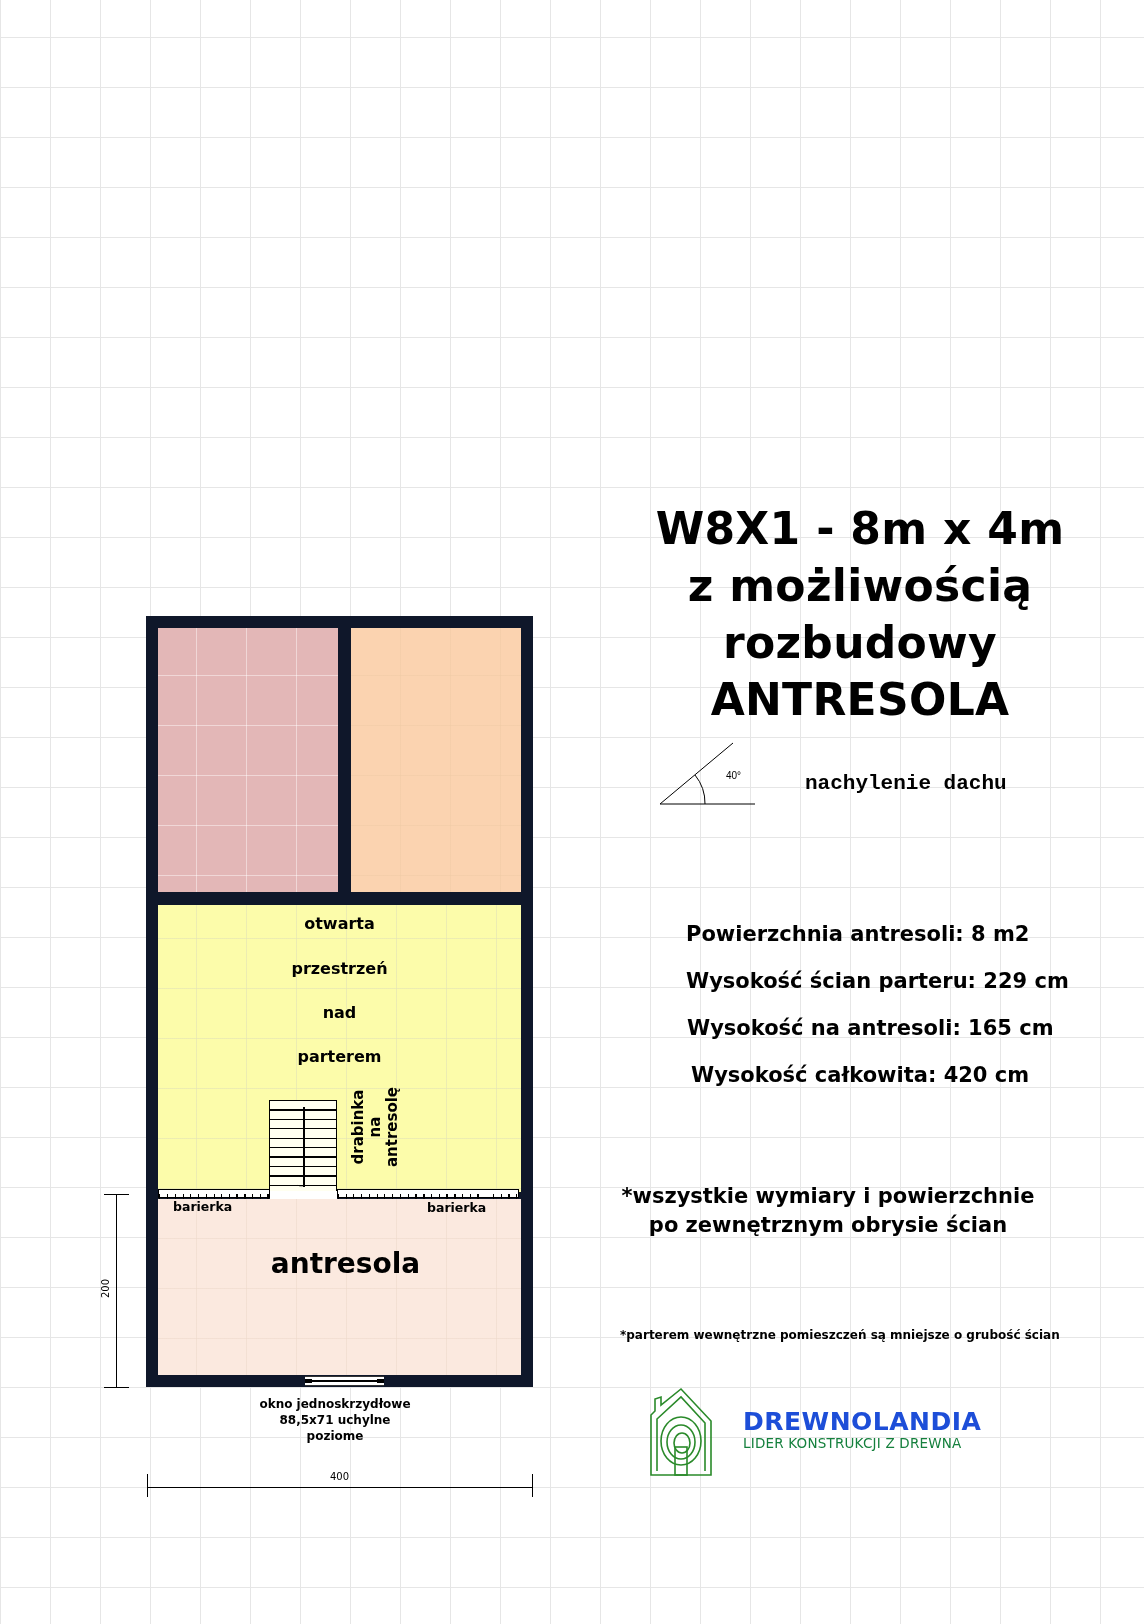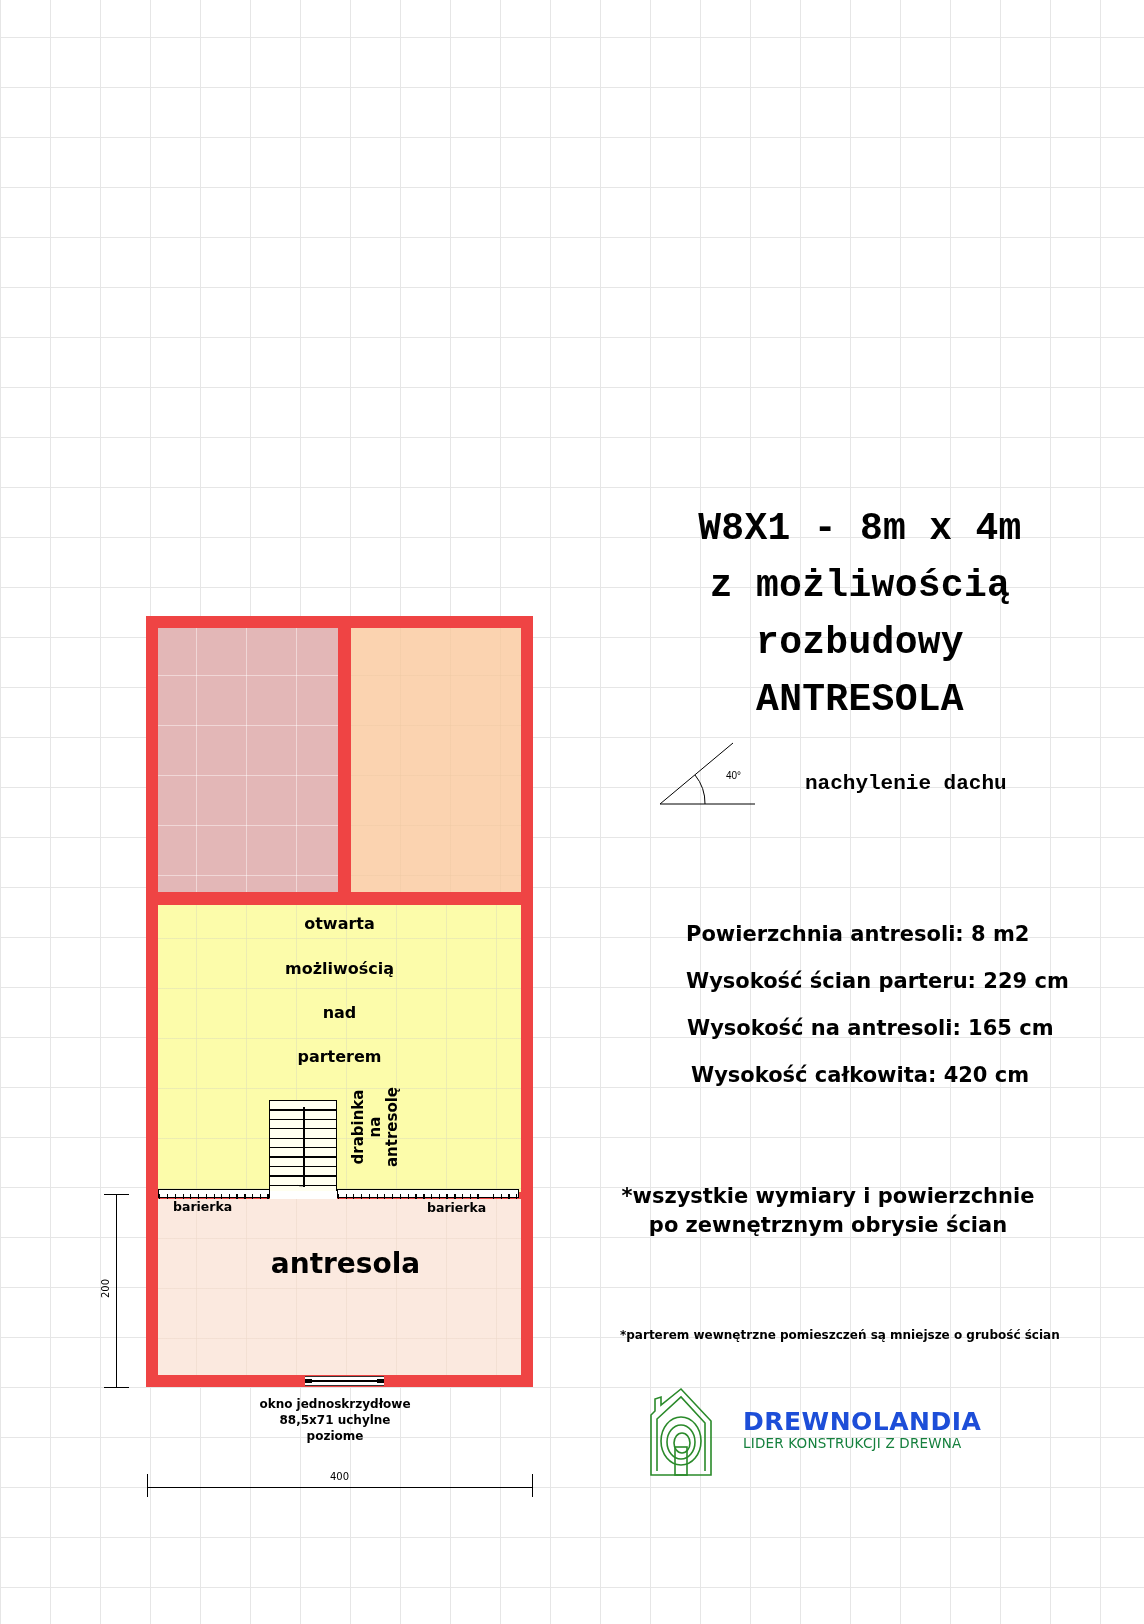"W8X1 - 8m x 4m" .title { font-family: Liberation Mono, monospace -> none; font-size: 38px -> 44px }
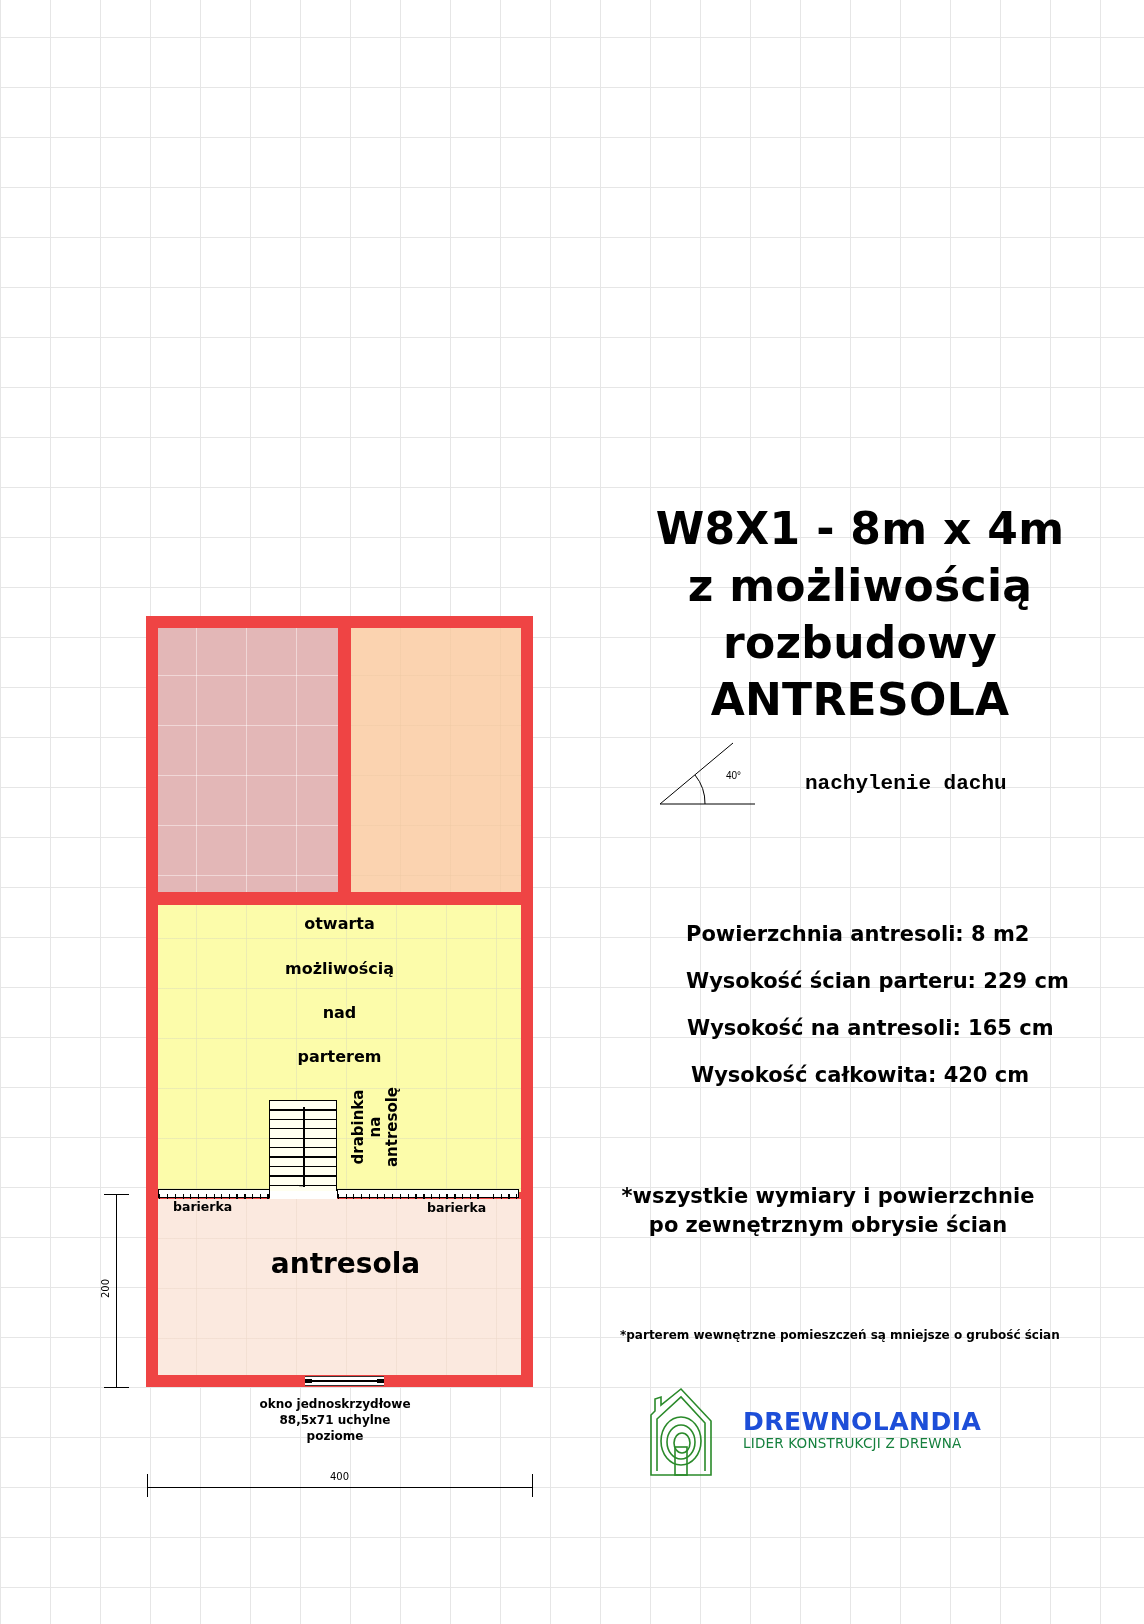"otwarta" .building { background: #ef4444 -> #0f172a }
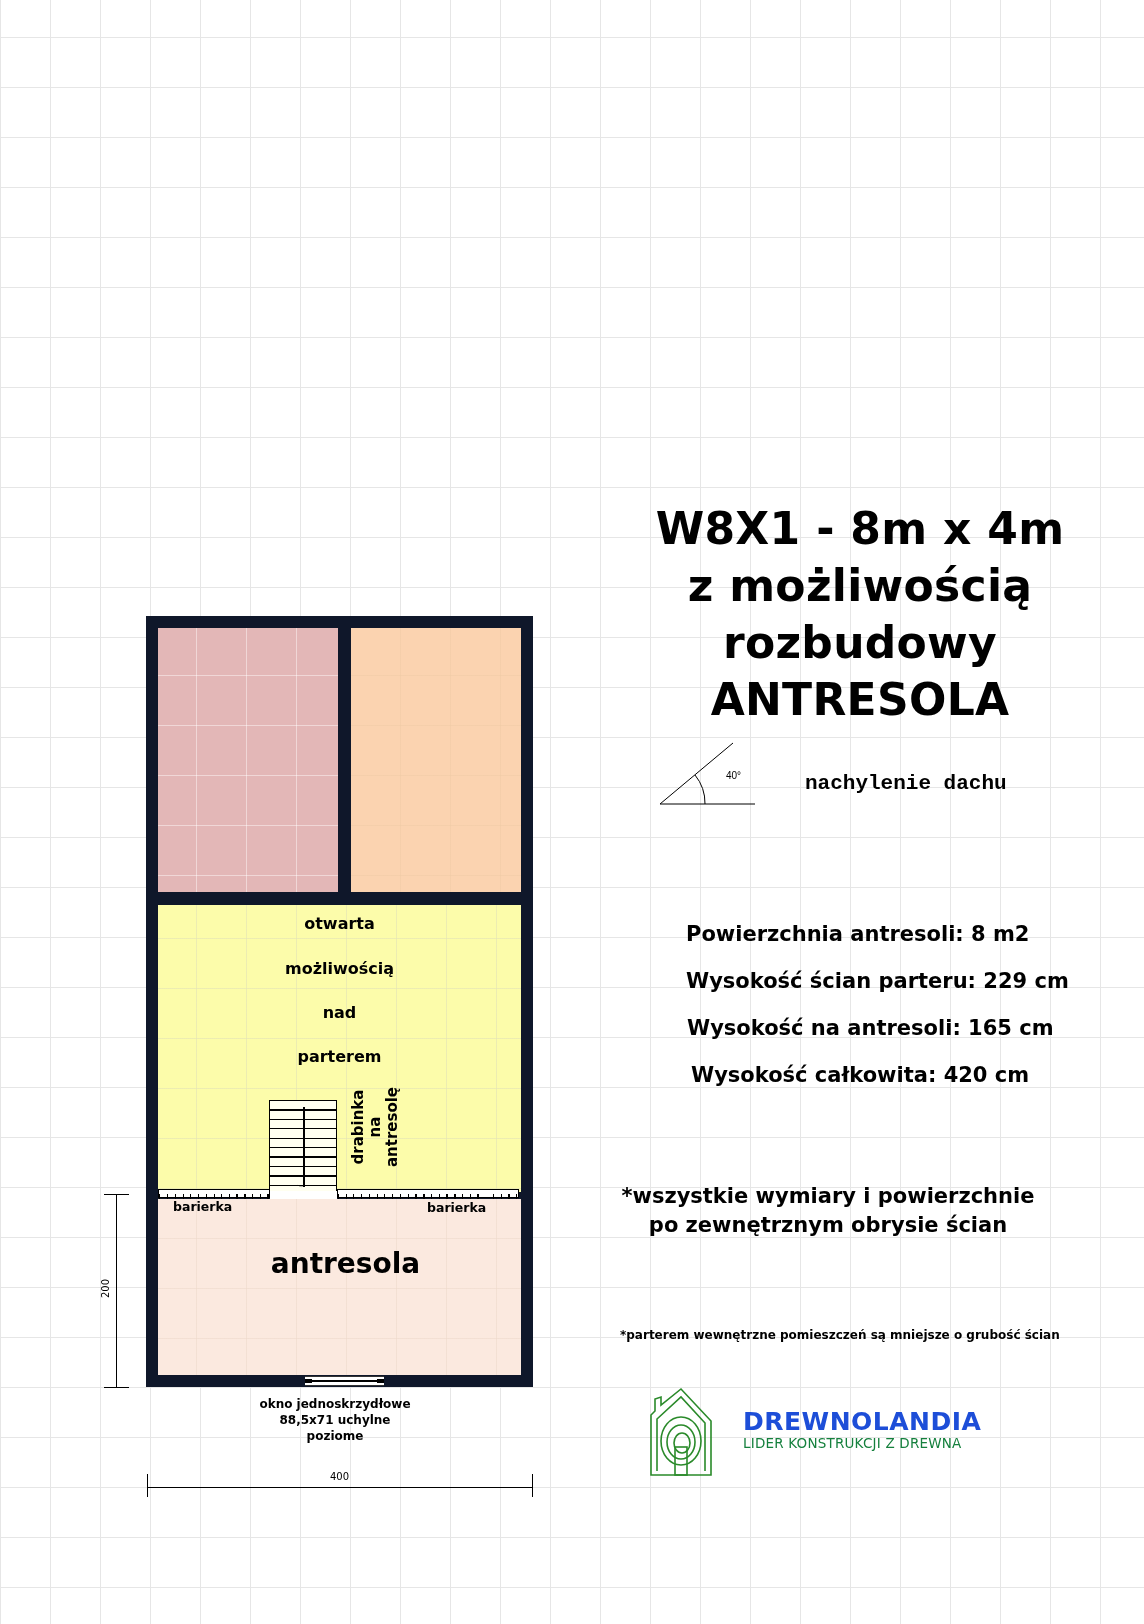"możliwością" div.open-label { text: możliwością -> przestrzeń }
